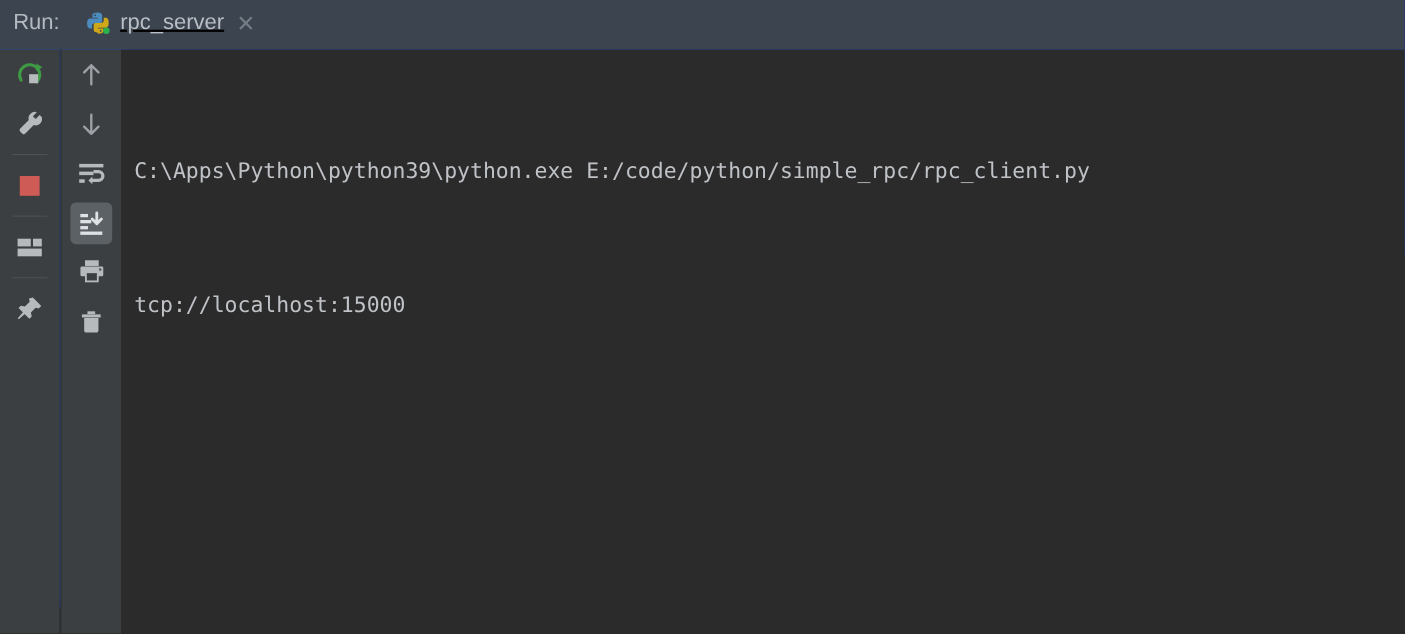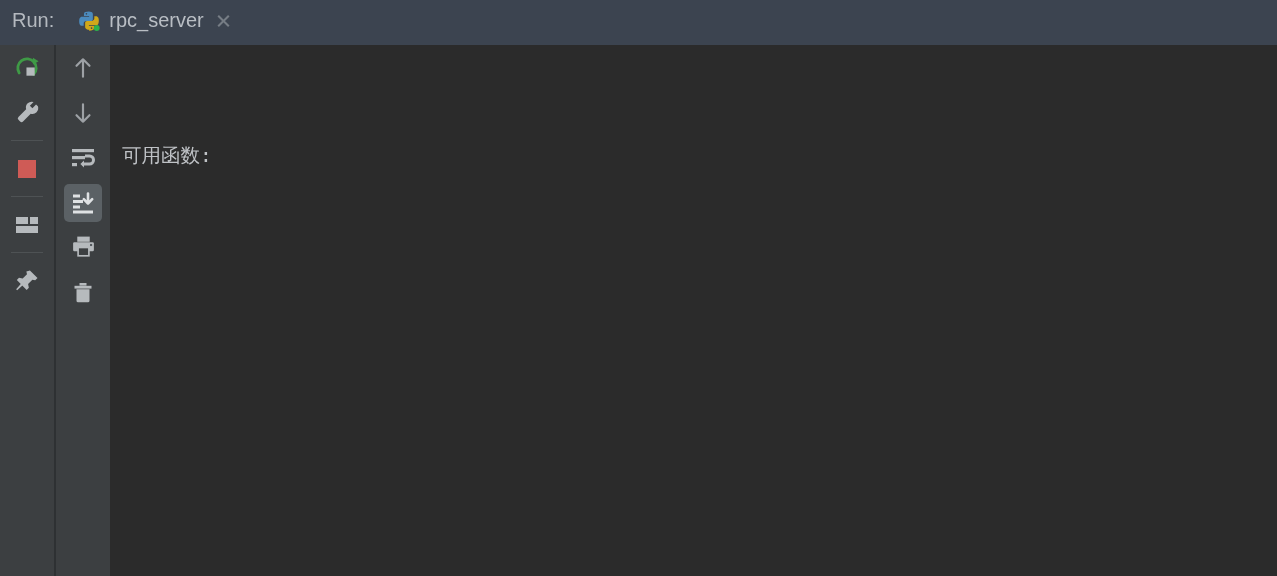"rpc_server" .tab { text-decoration: none -> underline }
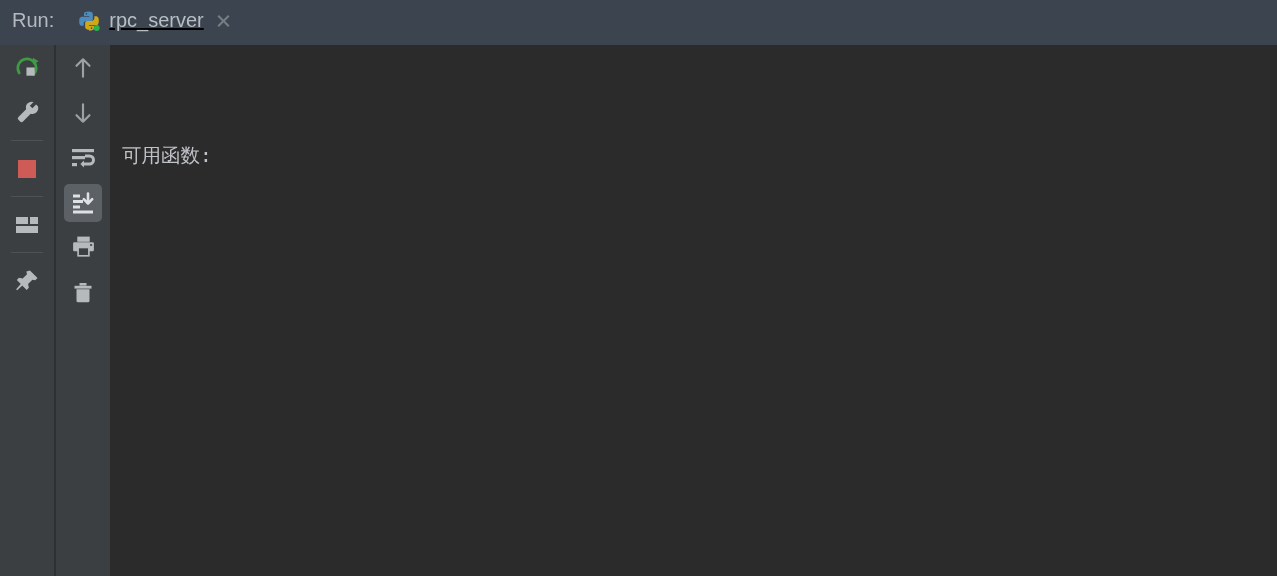"C:\Apps\Python\python39\python.exe" div.cline { html: none -> <div>C:\Apps\Python\python39\python.exe E:/code/python/simple_rpc/rpc_client.py</div> }
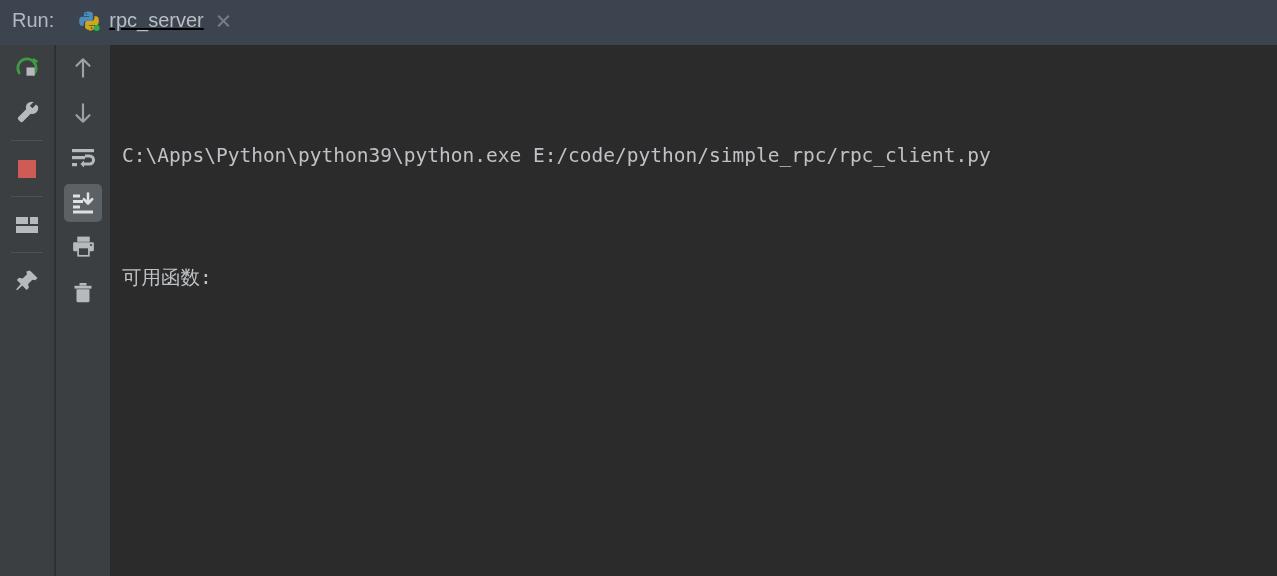"tcp://localhost:15000" div.cline { html: none -> <div>tcp://localhost:15000</div> }
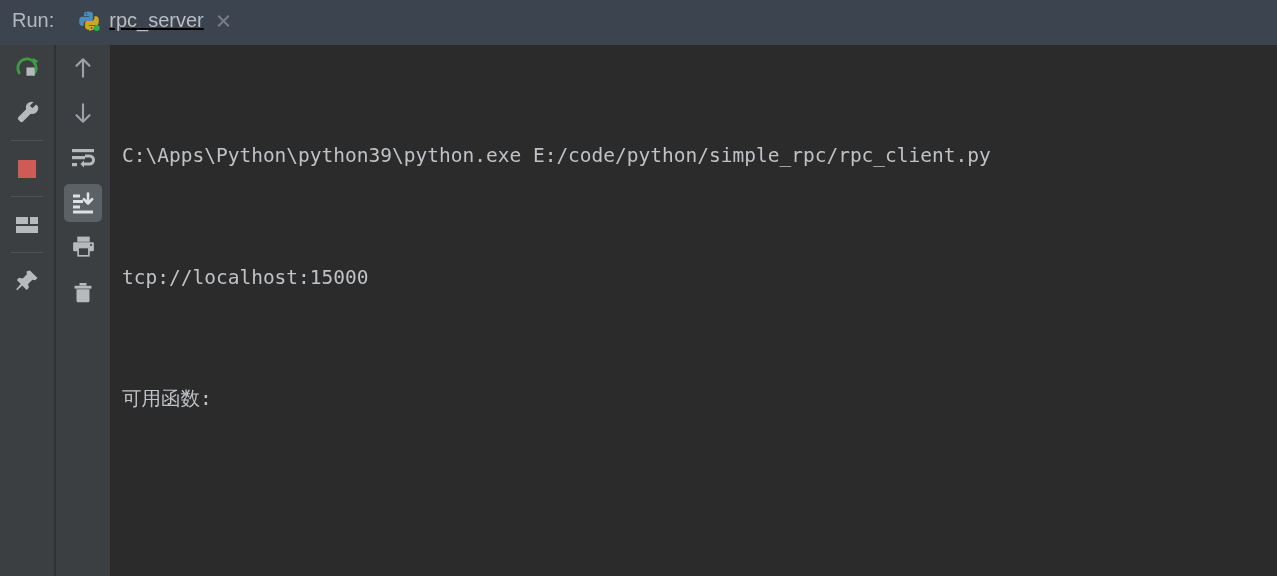"可用函数:" div.cline { html: <div>可用函数:</div> -> none }
